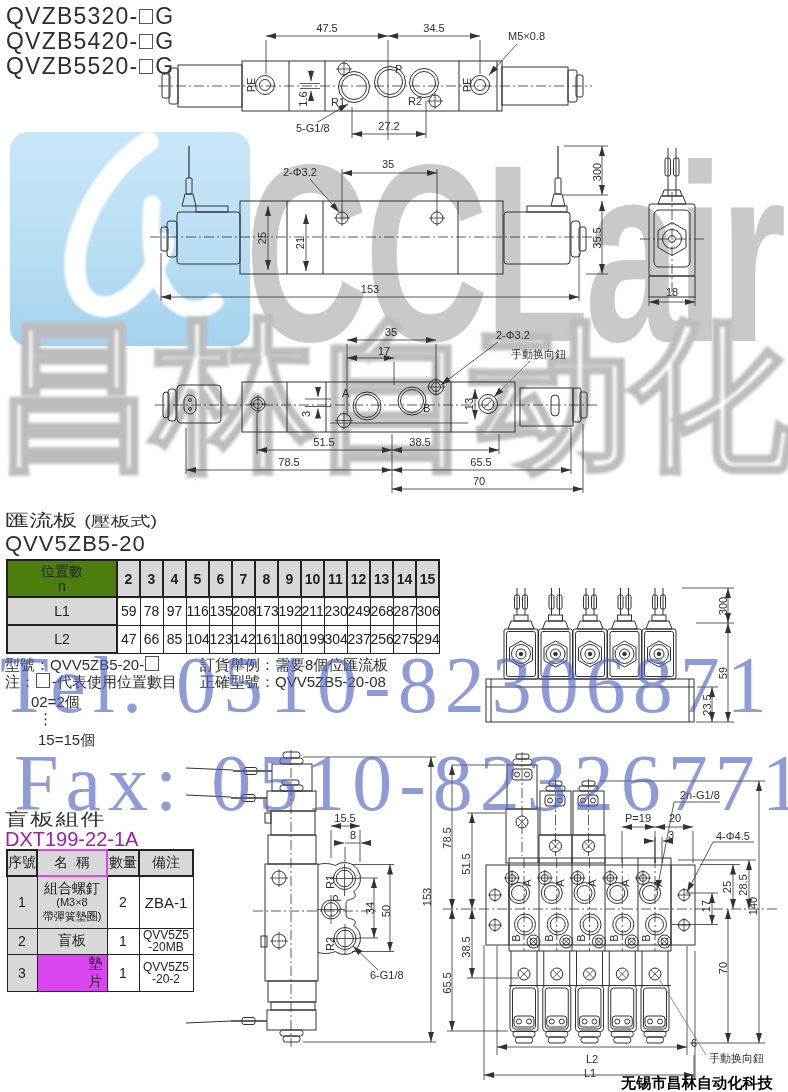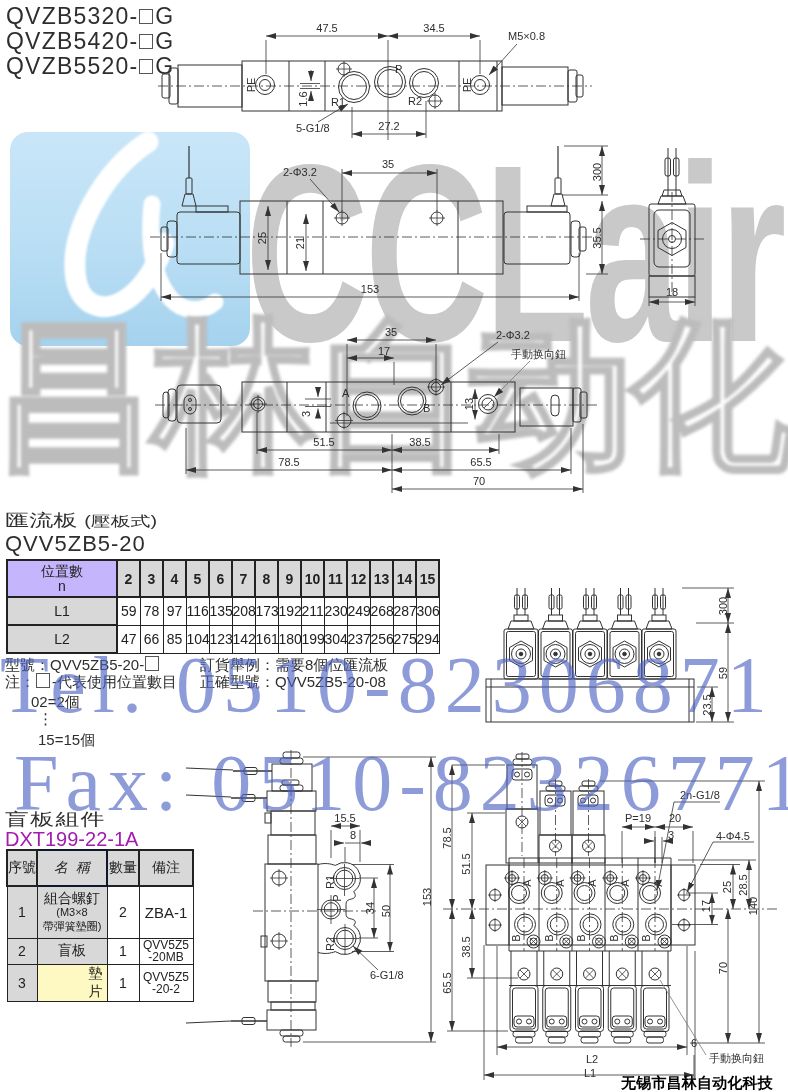"位置數" td { background: #c4b5fd -> #4d7c0f }
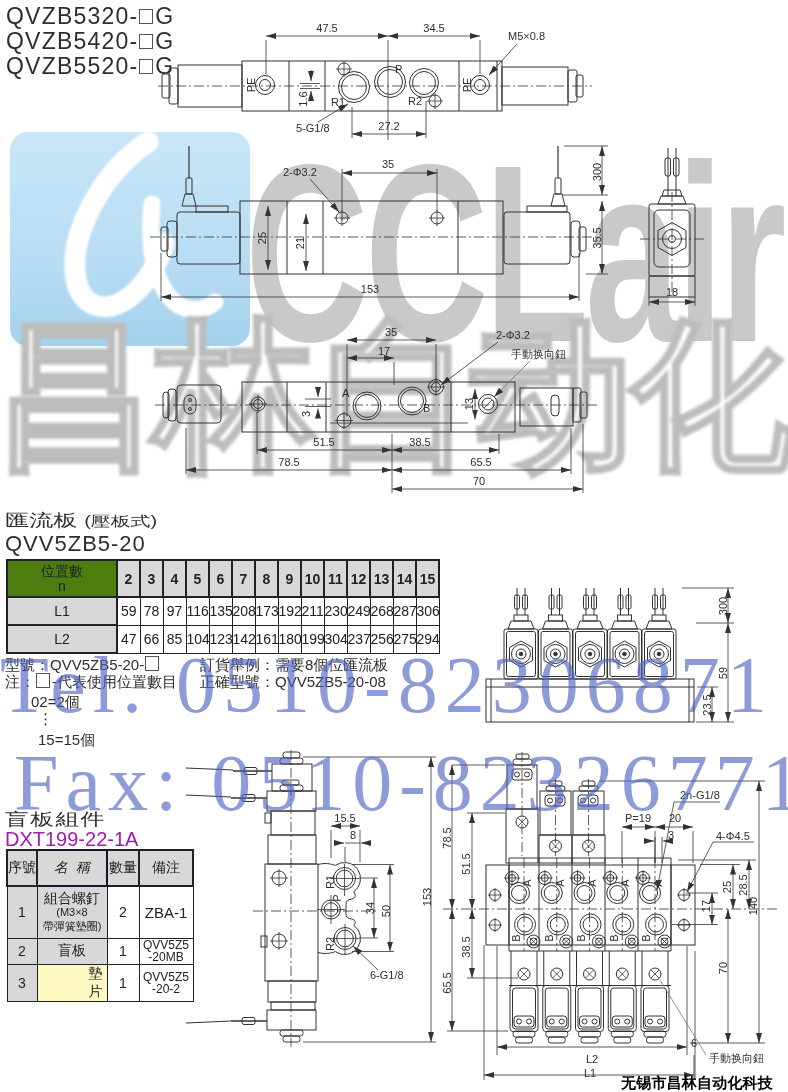"序號" tr { height: 36px -> 26px }
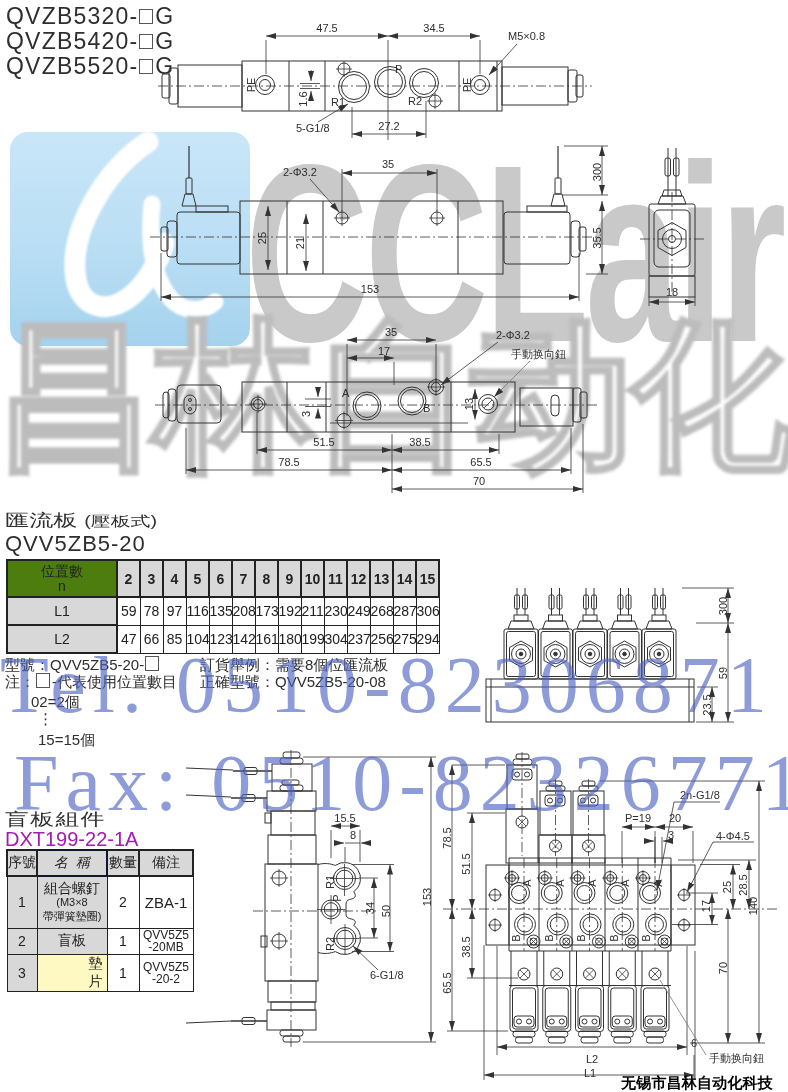"名 稱" td { border: 2px solid #0f172a -> 2px solid #d946ef; font-style: italic -> none }
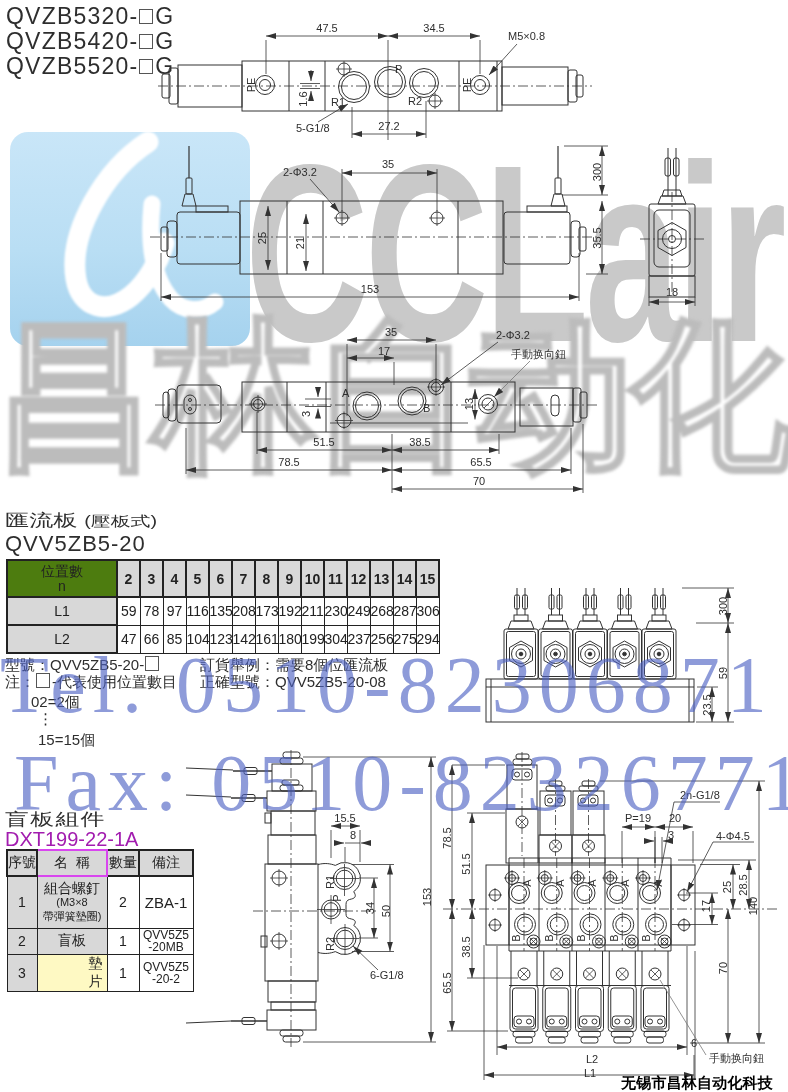"墊片" td { background: #fef9c3 -> #d946ef }
